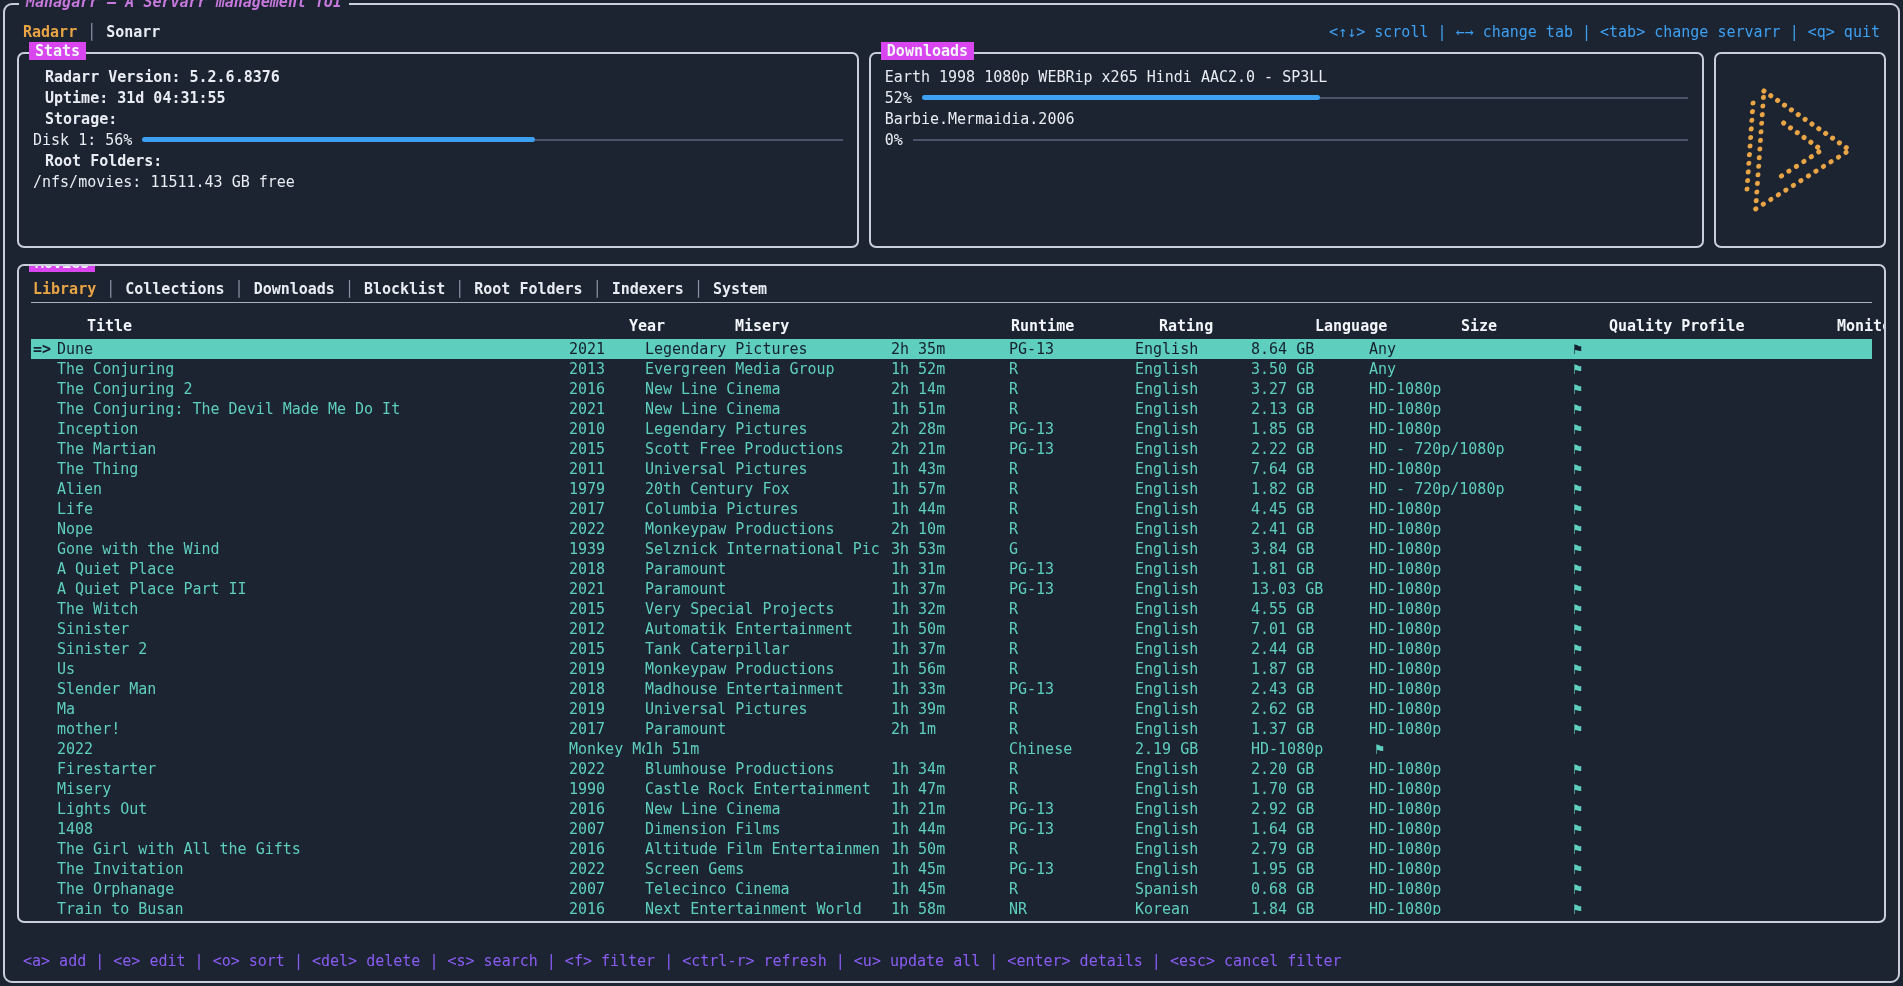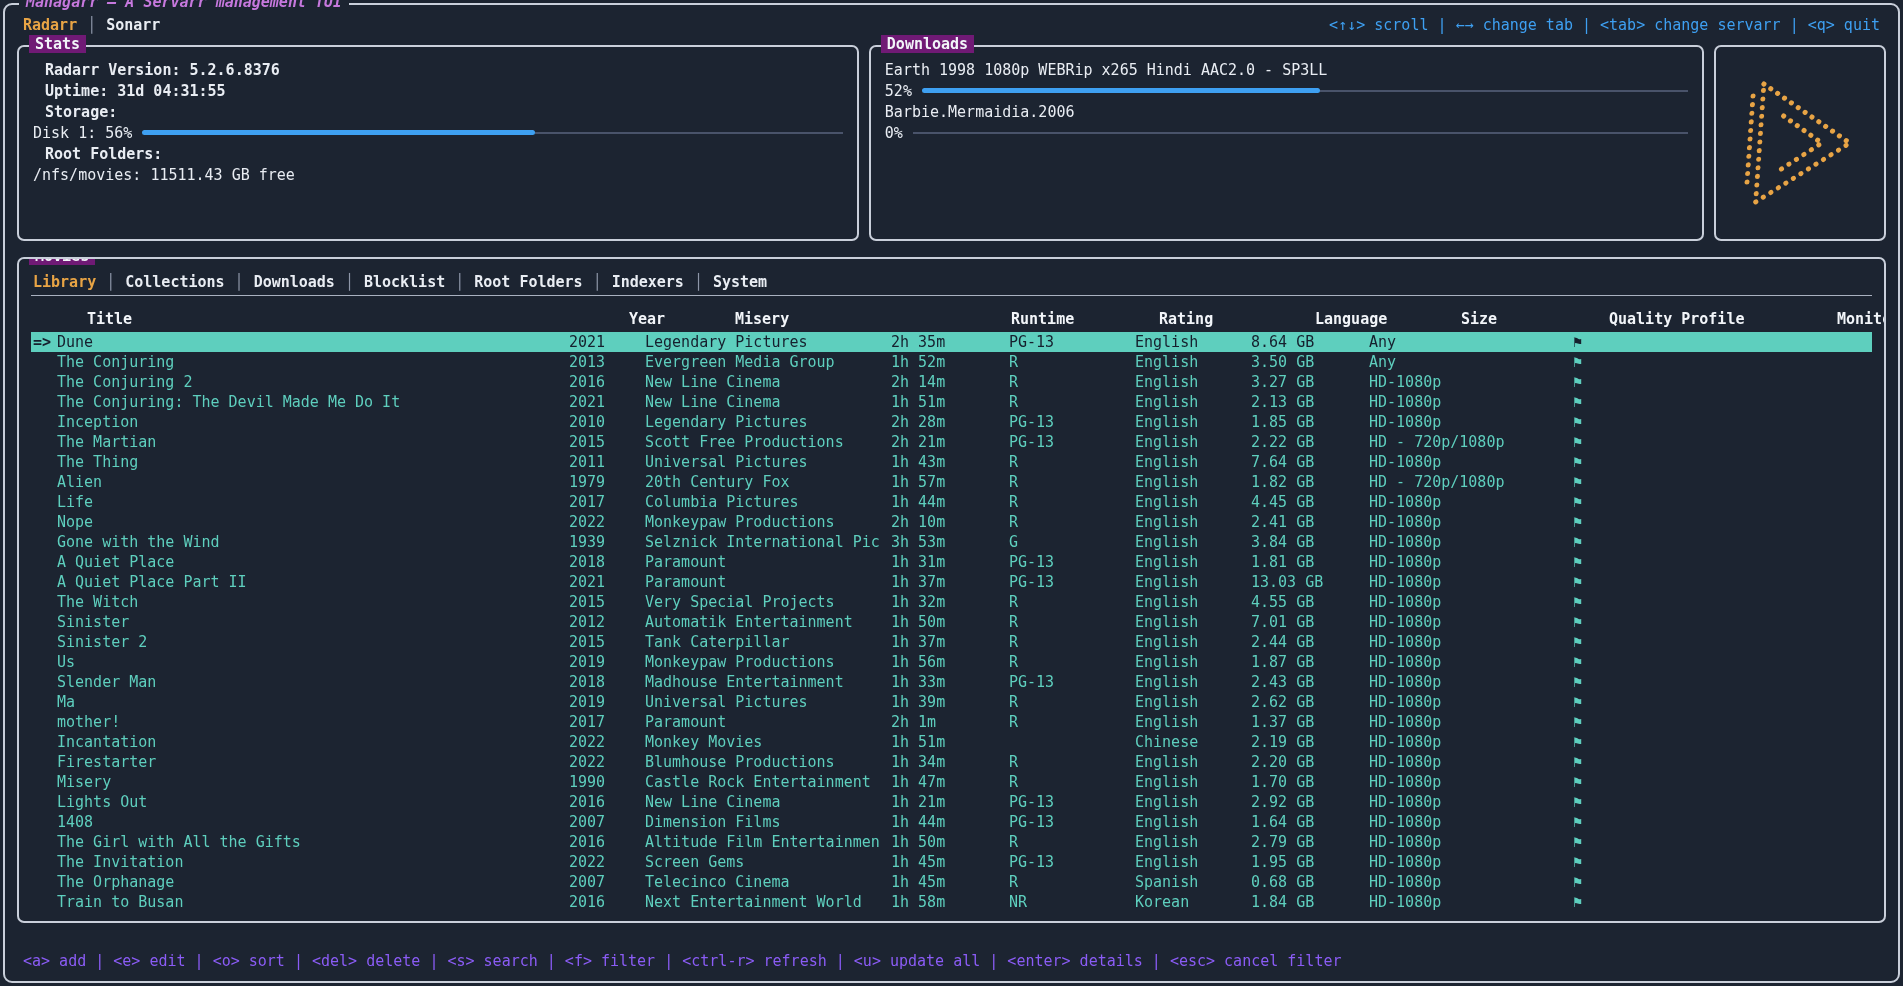"Managarr — A Servarr management" .app { padding: 6px 12px 6px 12px -> 13px 12px 6px 12px }
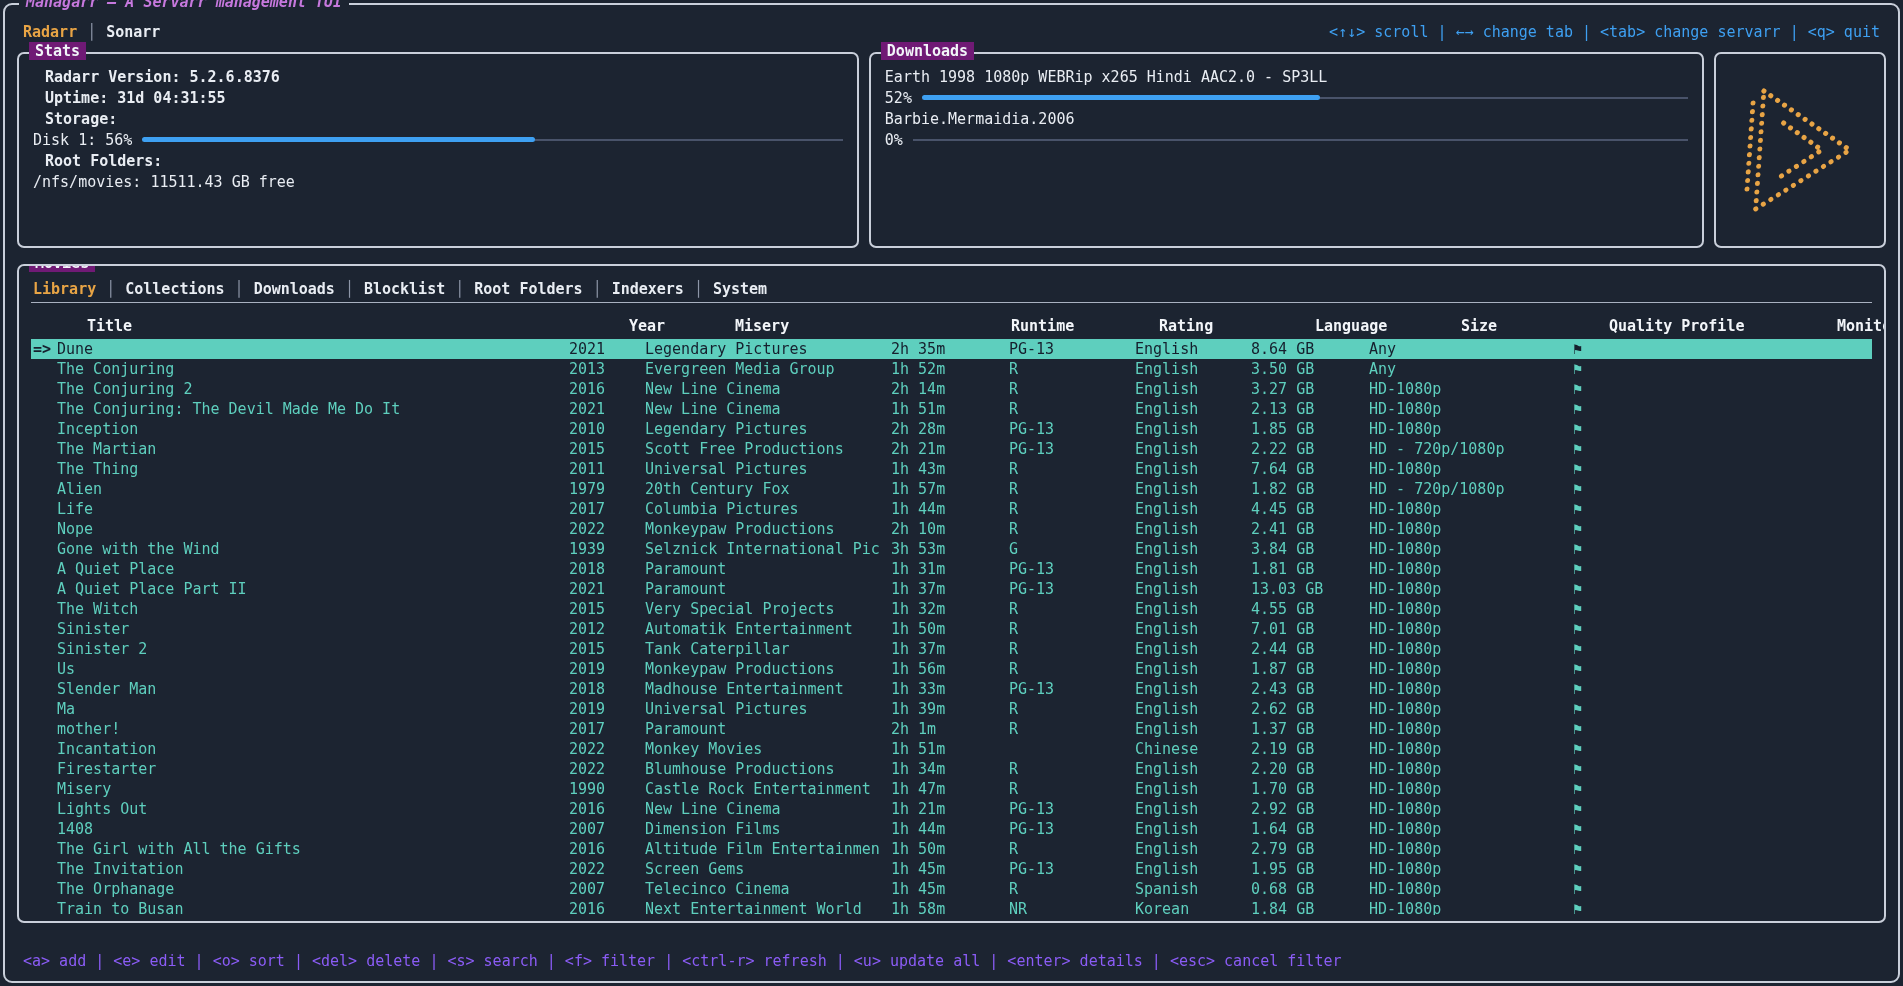"Stats" .panel-title { background: #701a75 -> #d946ef }
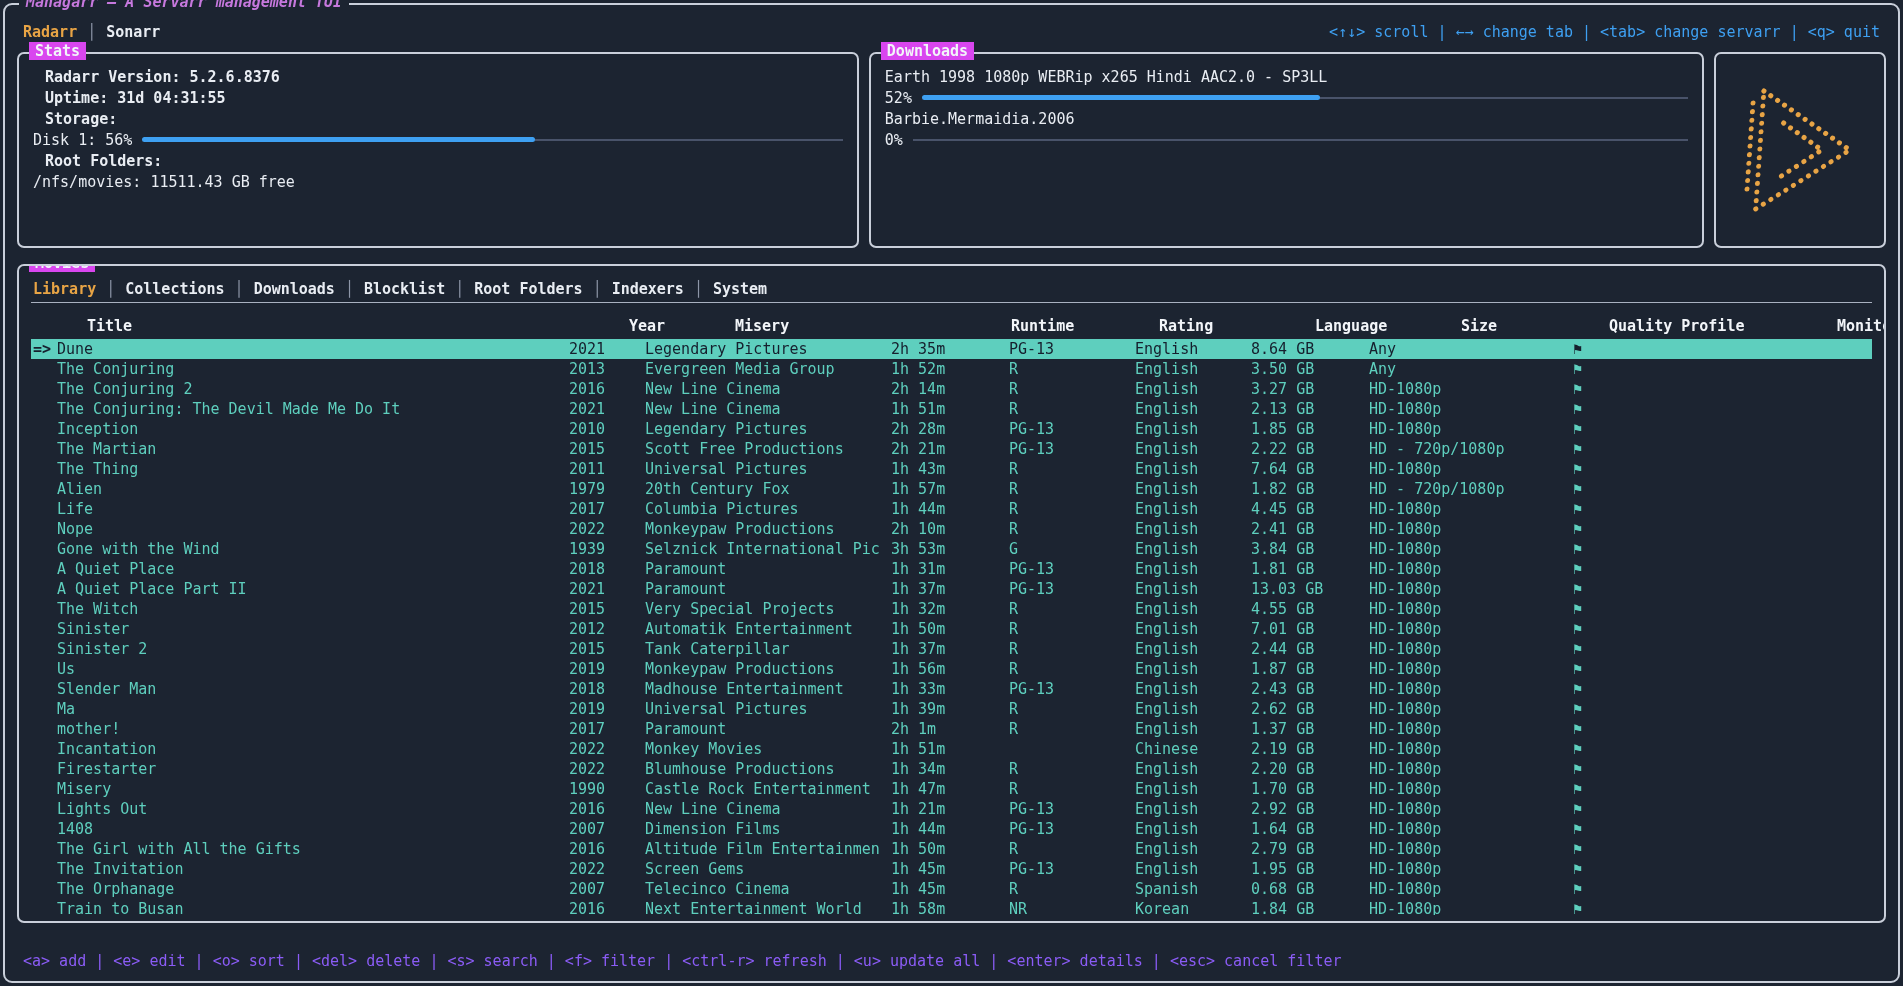"Incantation" span.c { html: <span>Incantation</span> -> none }
